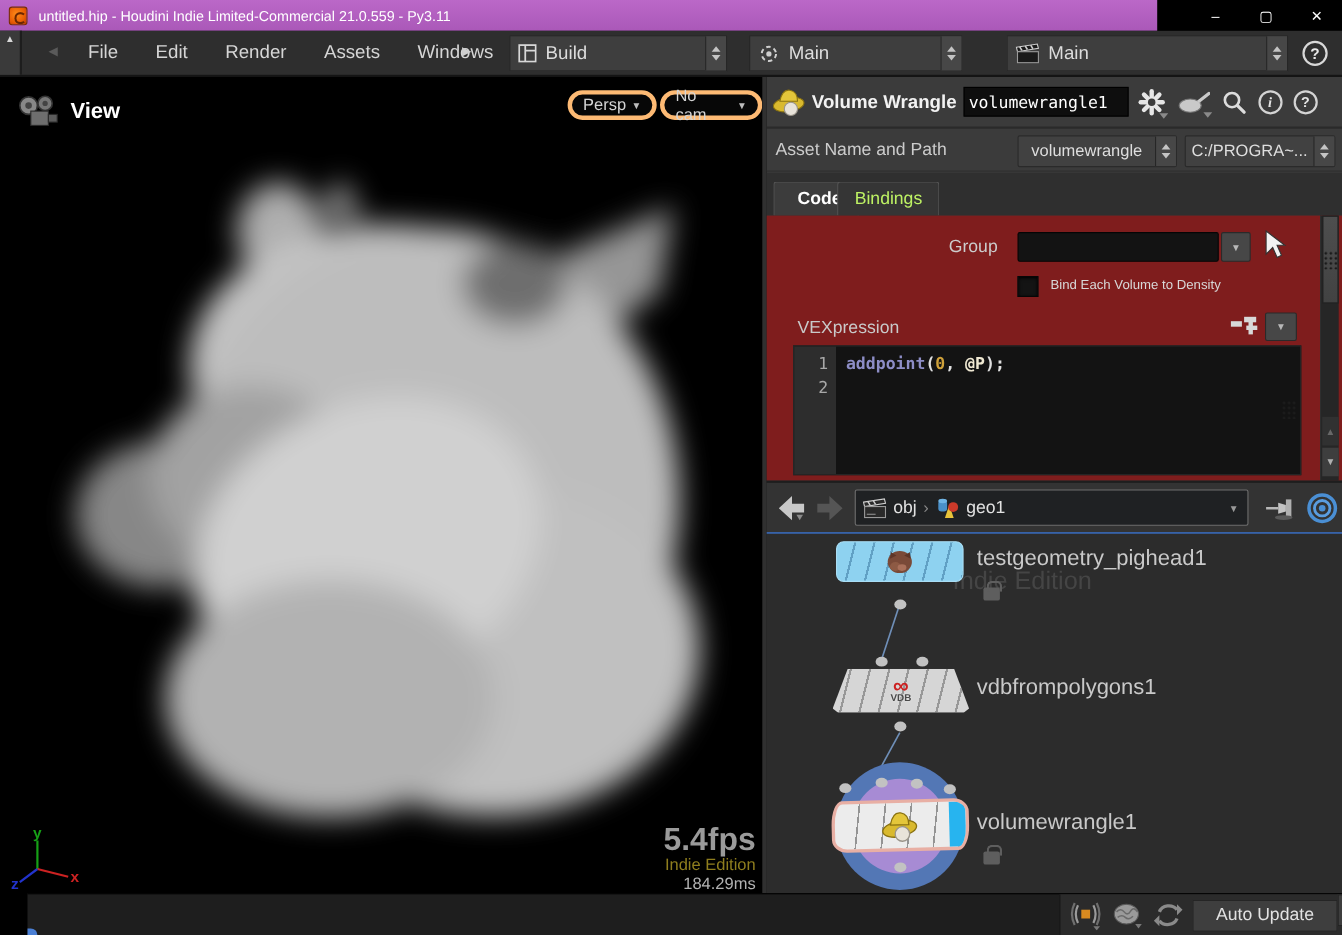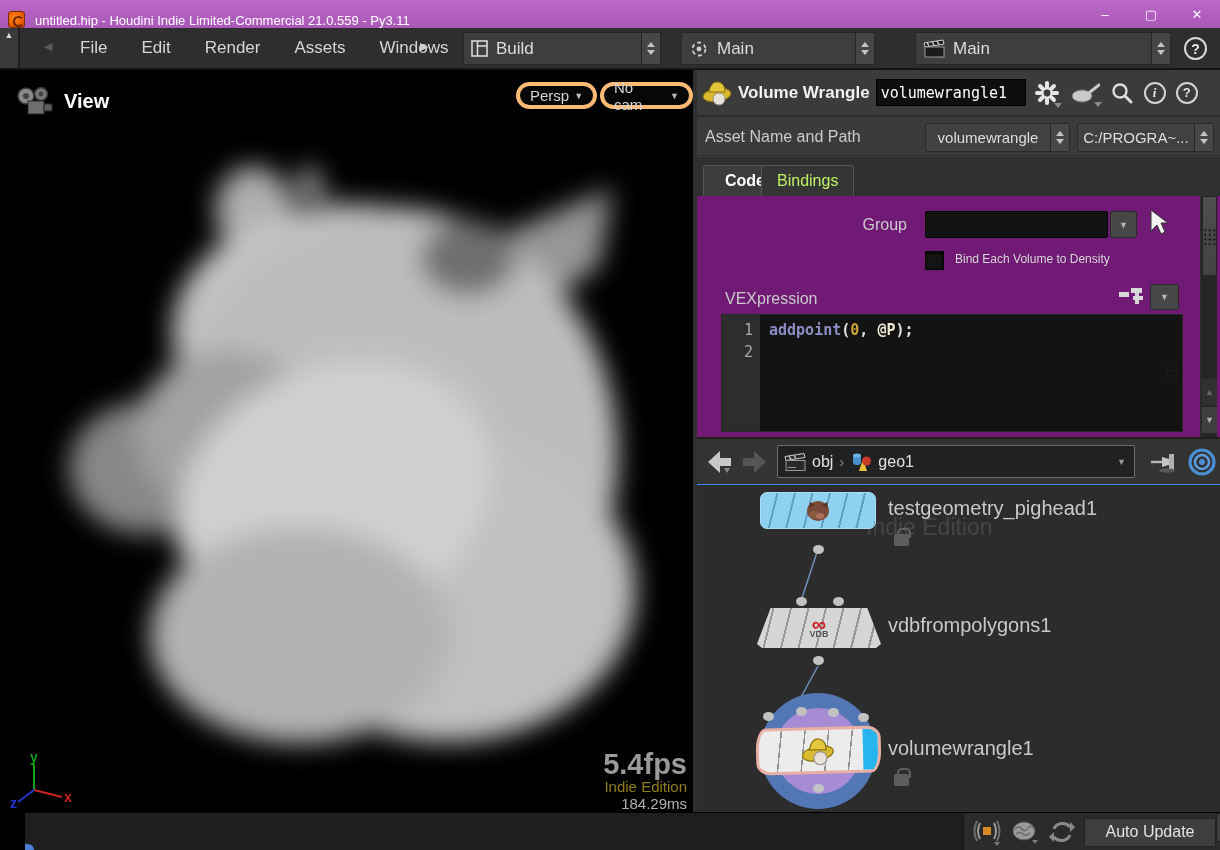"untitled.hip - Houdini Indie" .titlebar { align-items: flex-end -> center; width: 1220px -> 1052px }
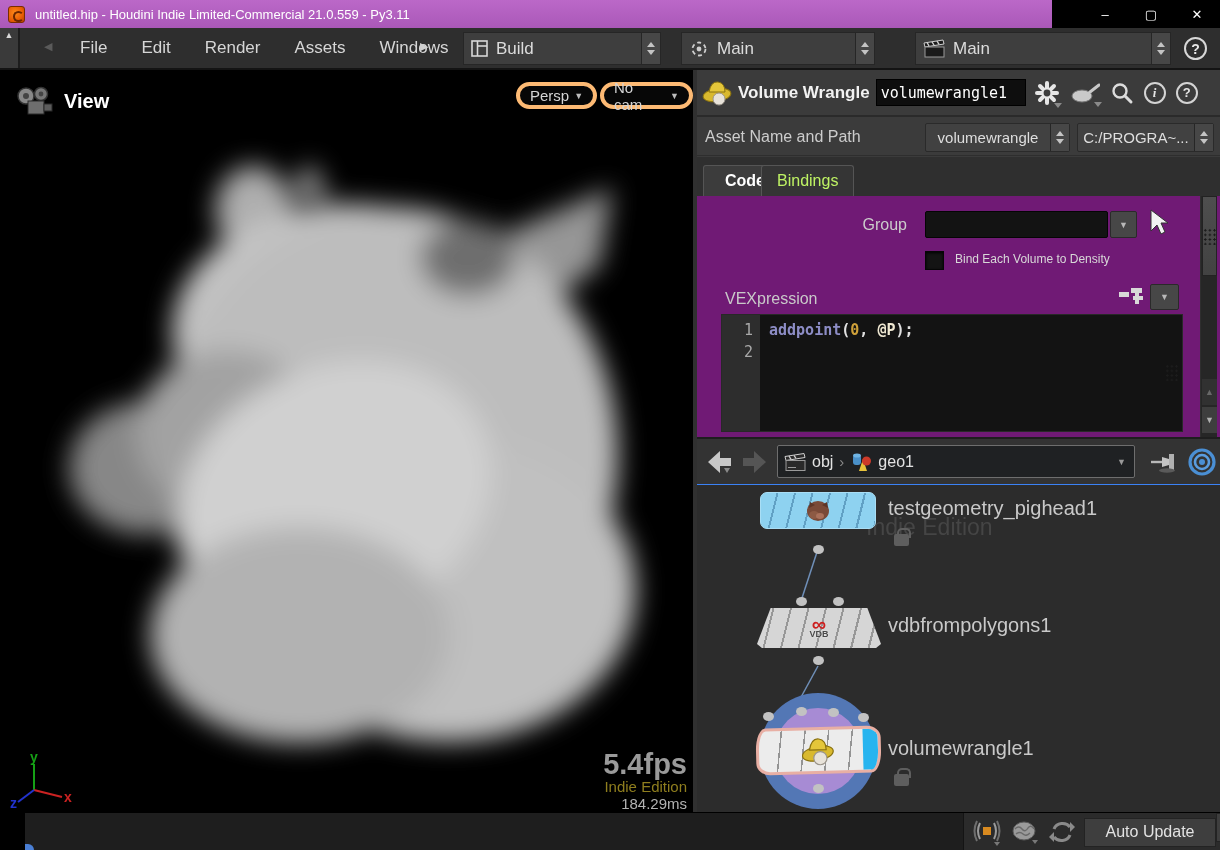"Group" .params { background: #701a75 -> #7f1d1d }
